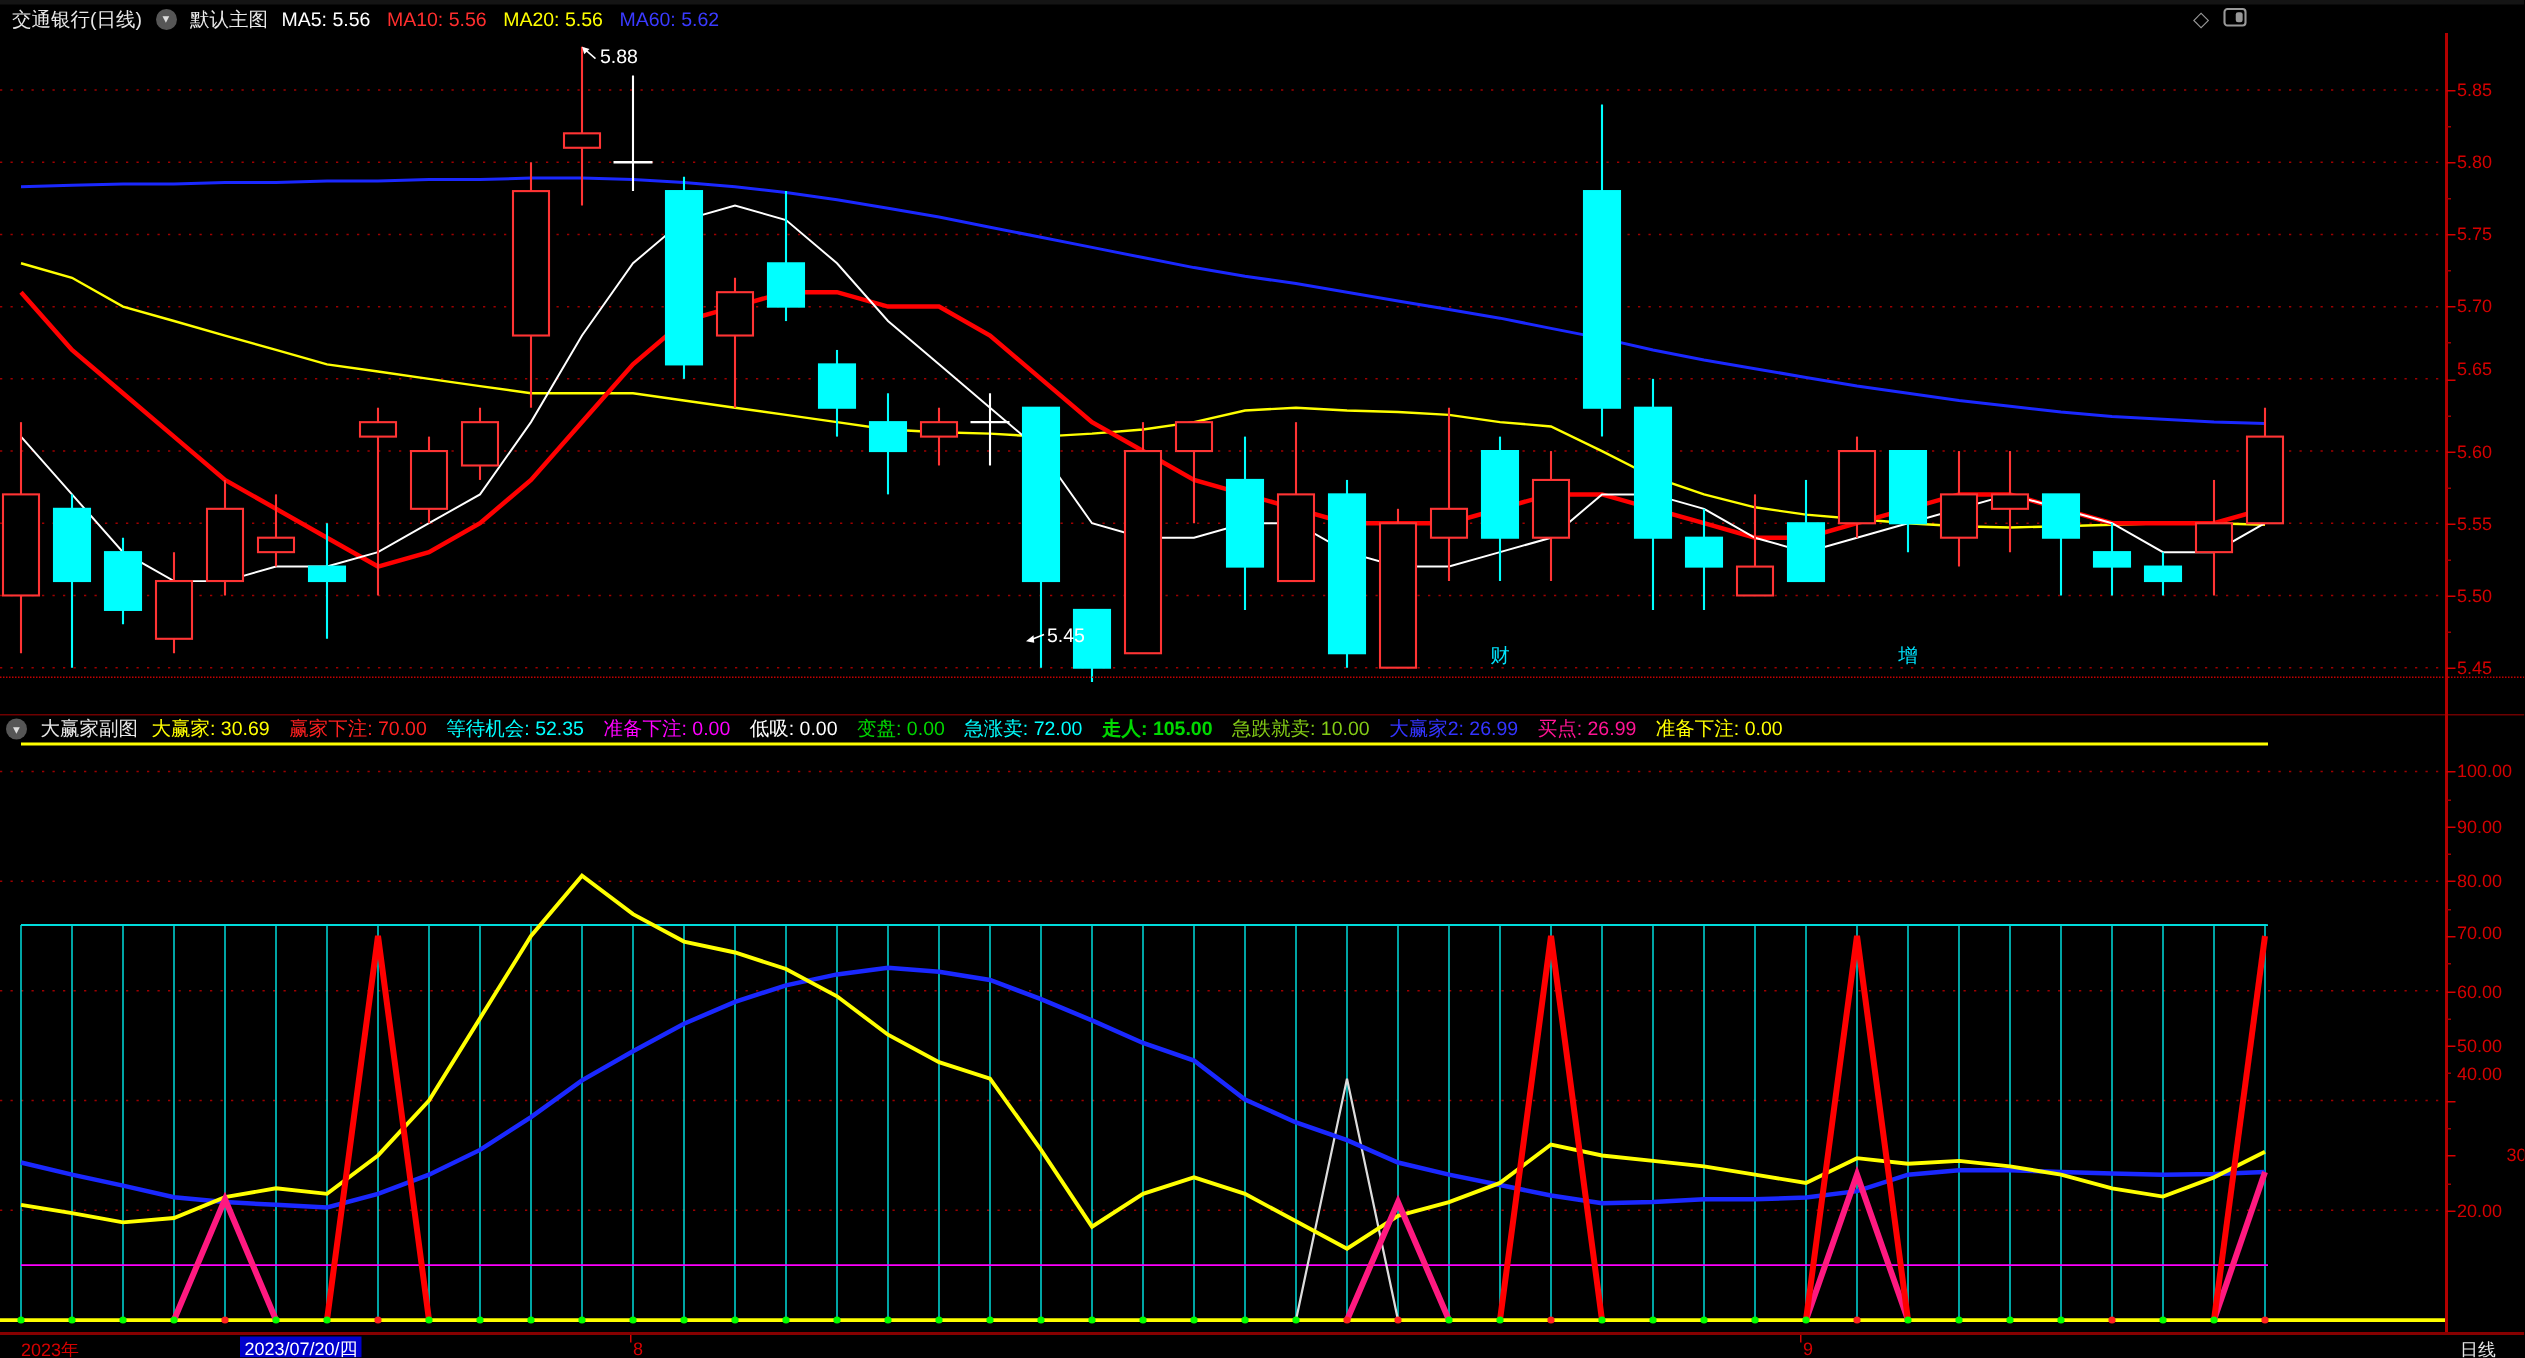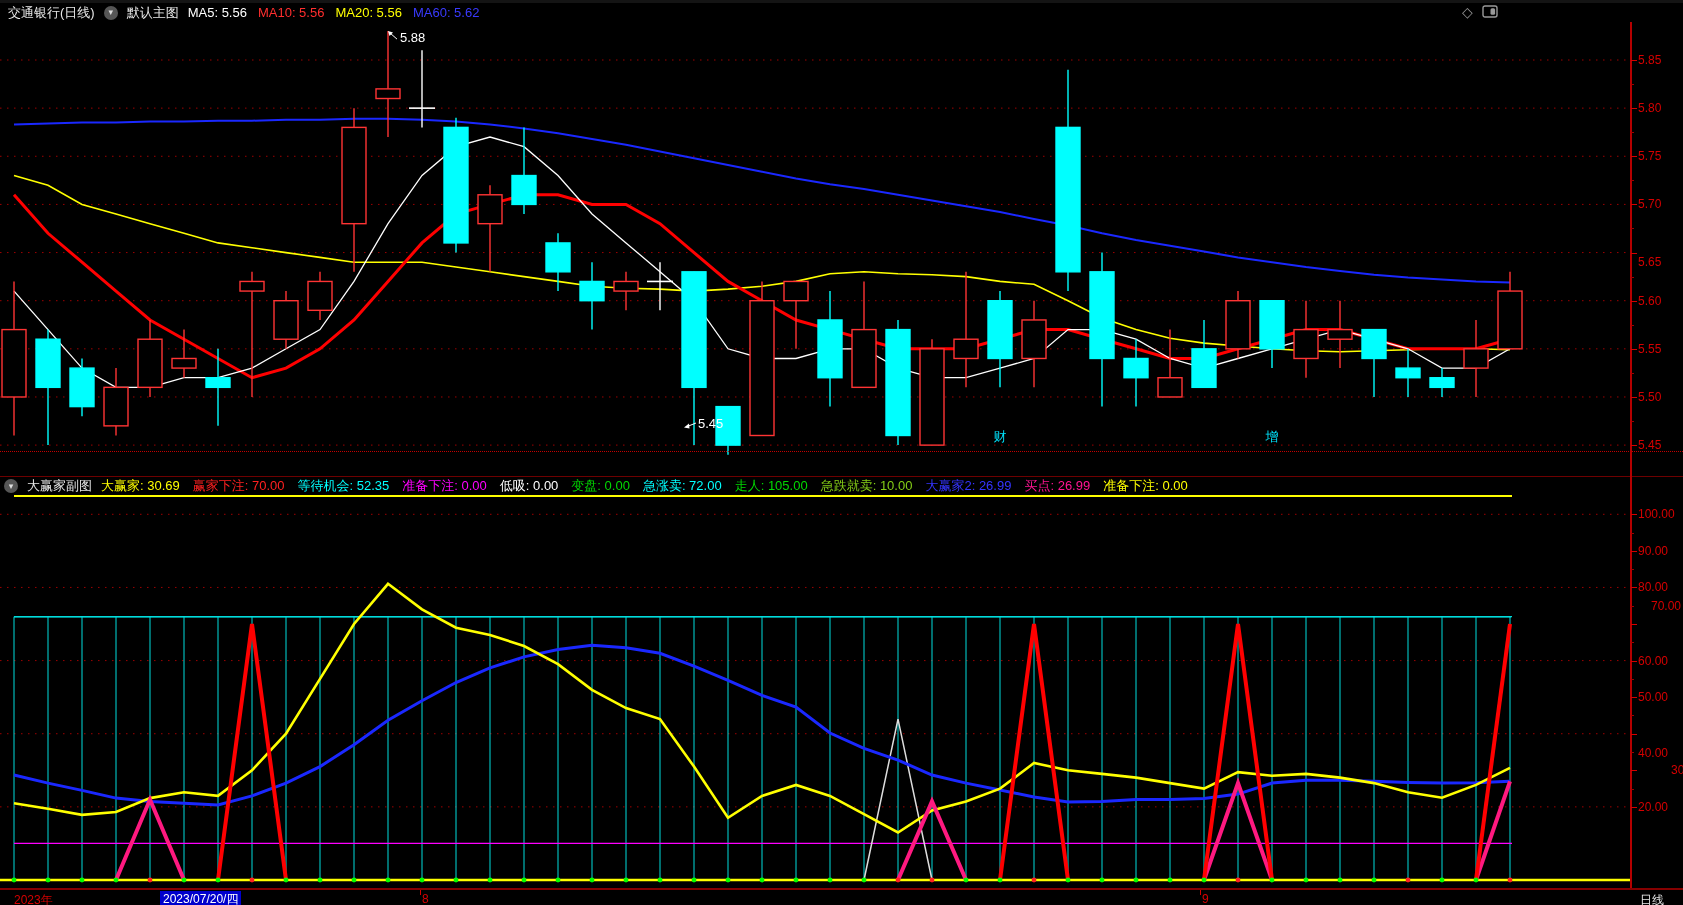"5.65" div.axlbl { top: 256px -> 240px }
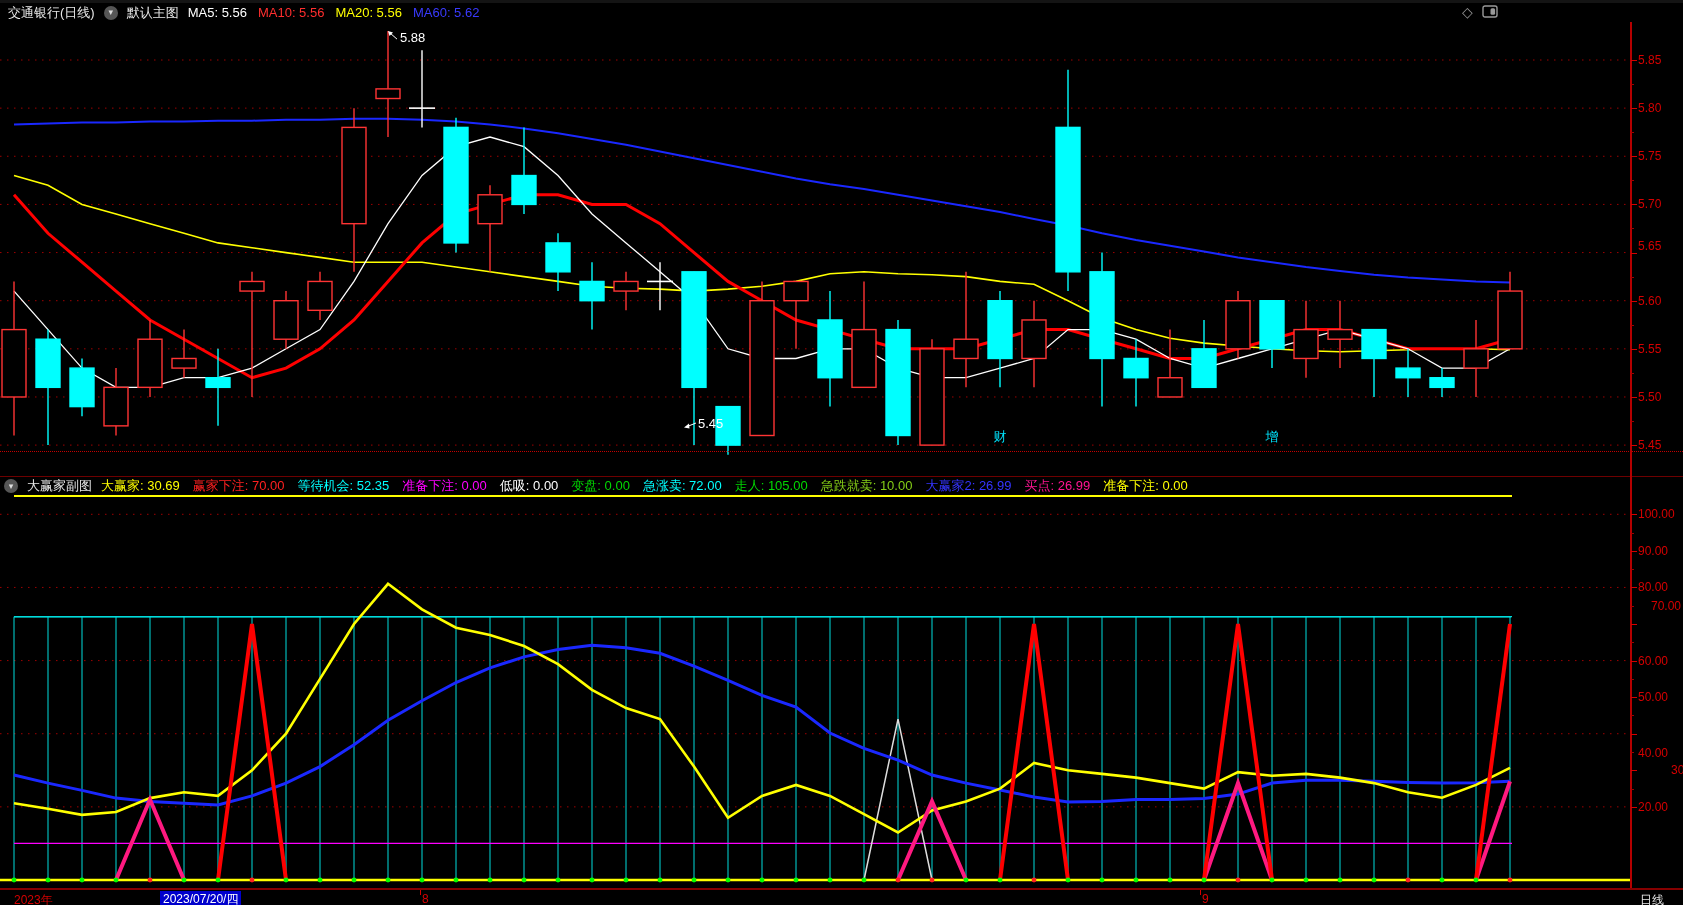"走人: 105.00" span { font-weight: none -> bold }
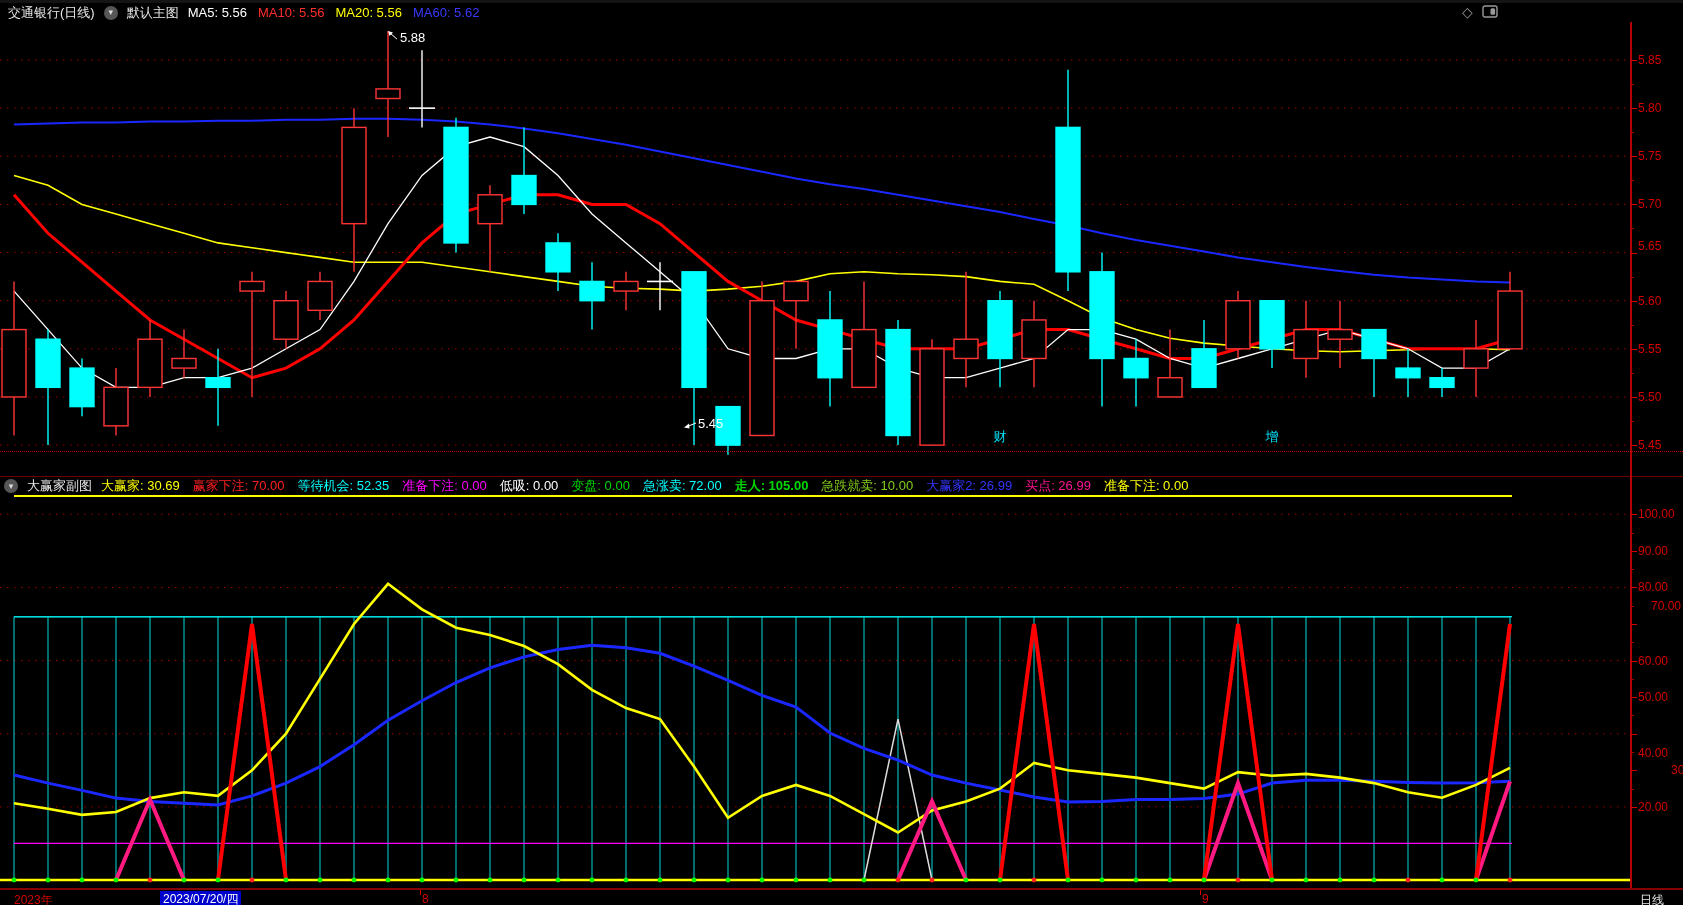"70.00" div.axlbl { margin-left: 13px -> none; top: 600px -> 616px }
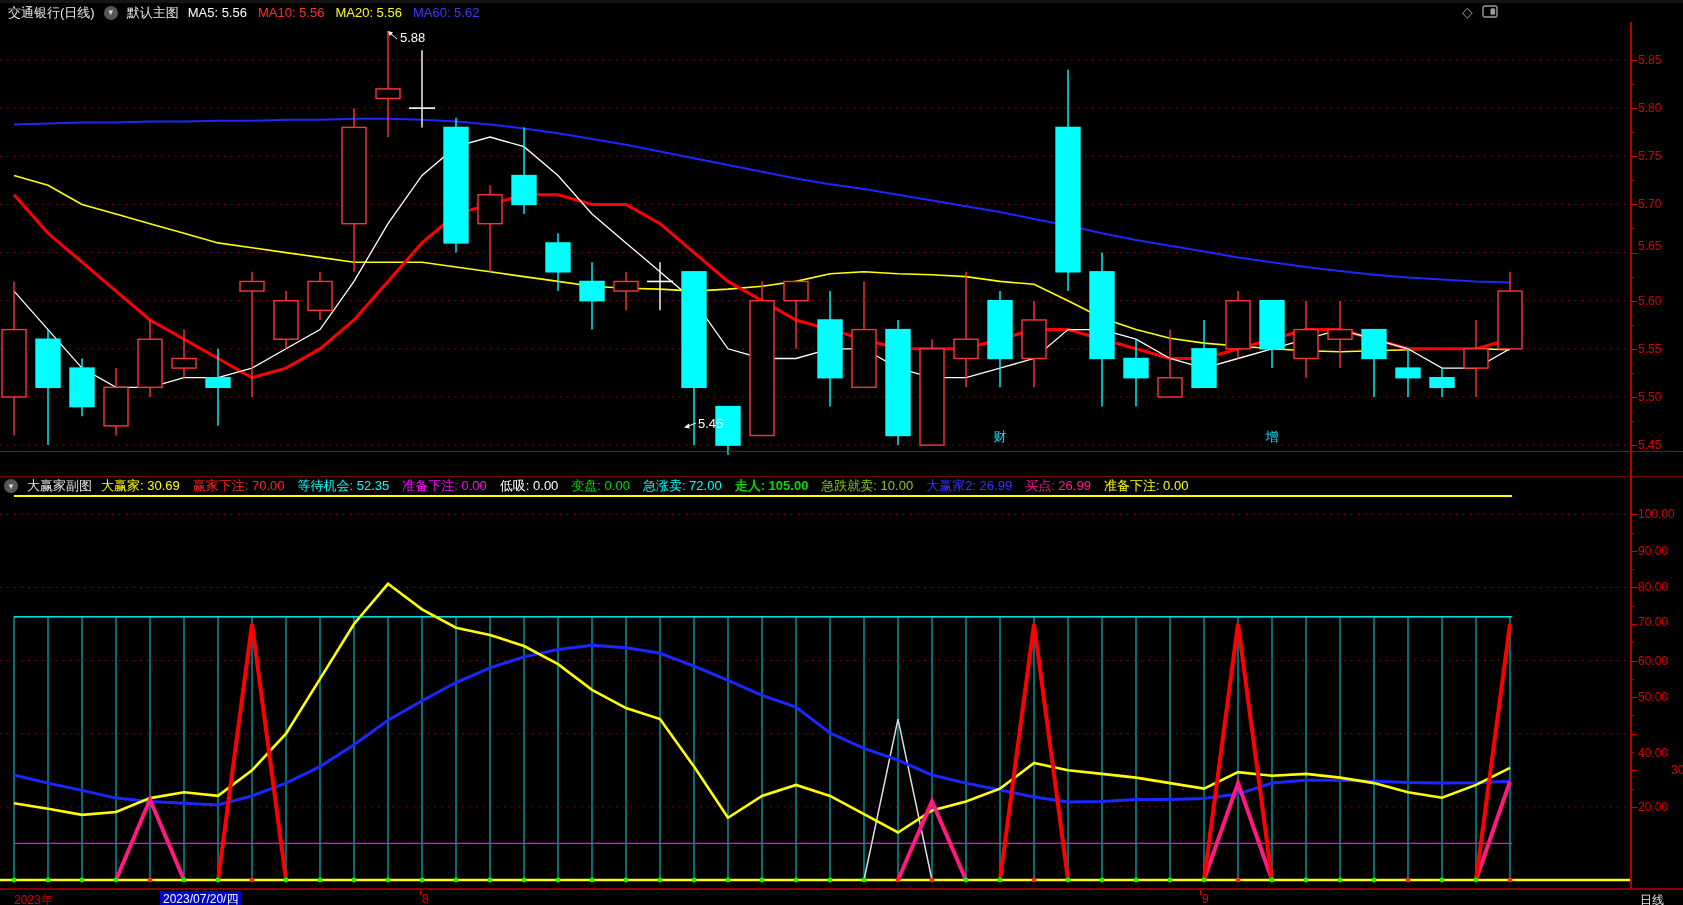"40.00" div.axlbl { top: 747px -> 710px }
